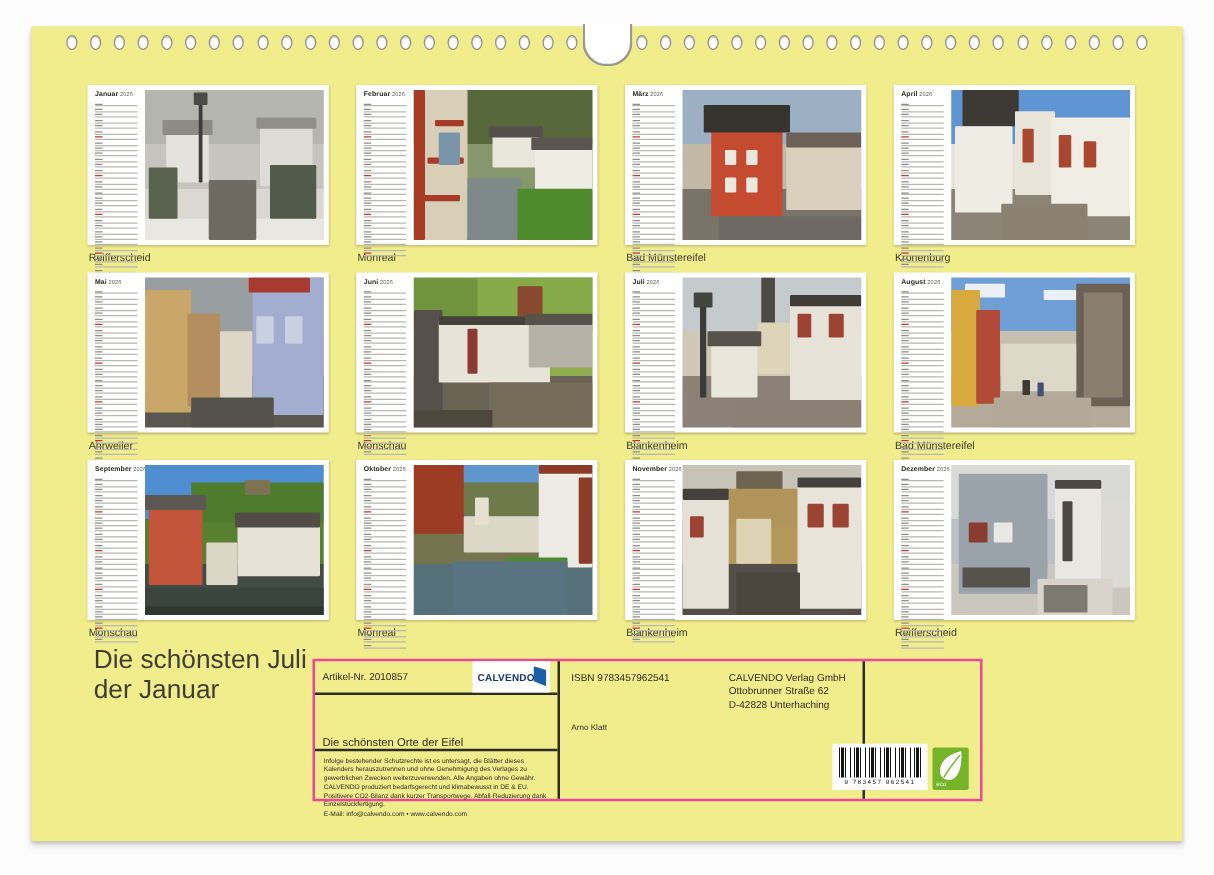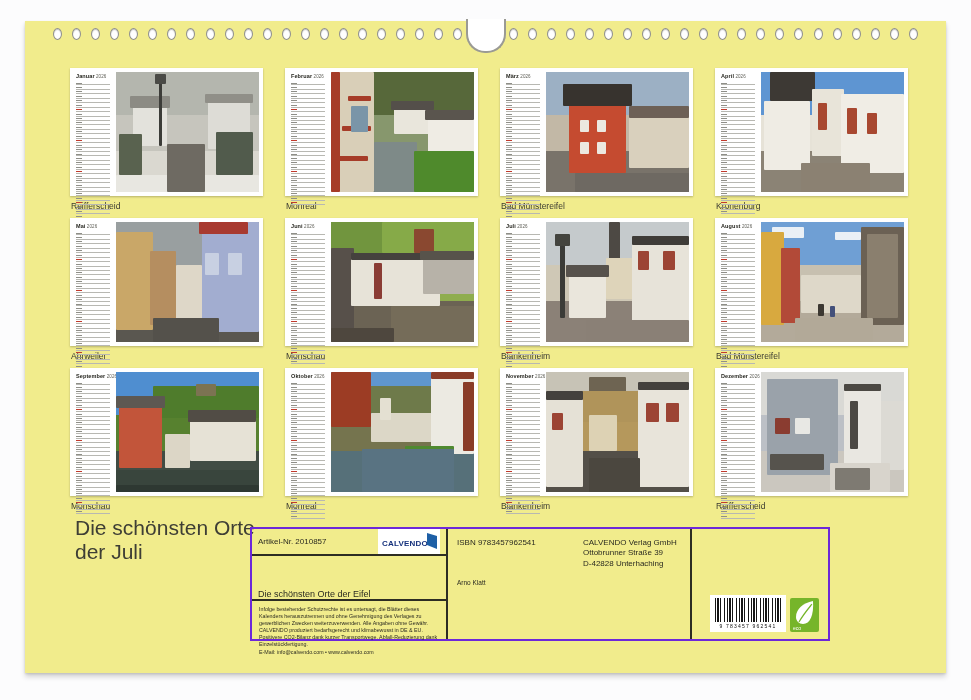"Die schönsten Orte" div { text: Orte -> Juli }
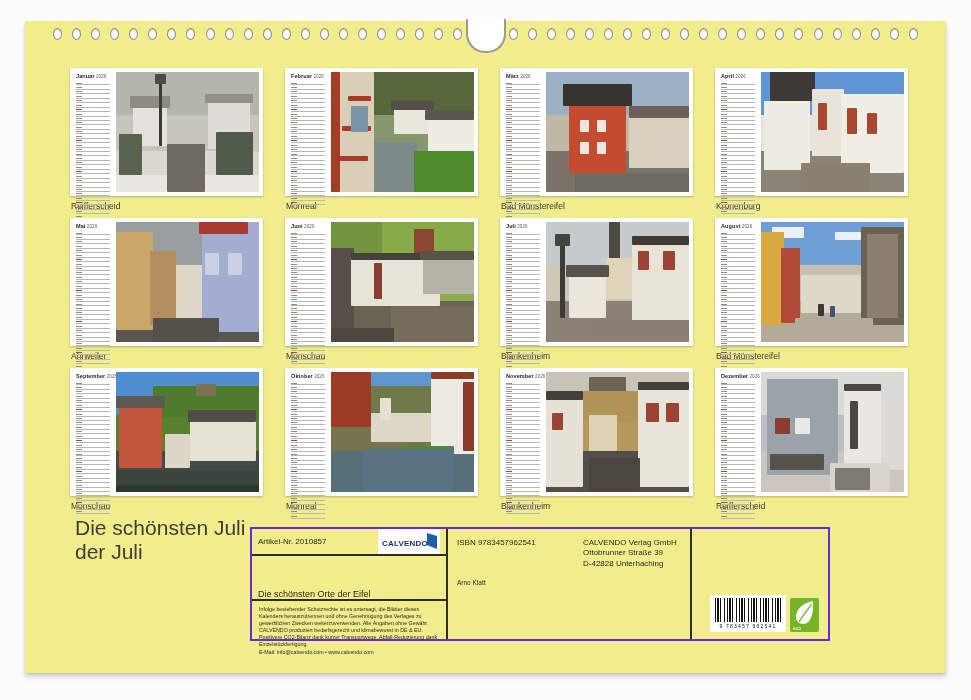"der Juli" div { text: Juli -> Januar }
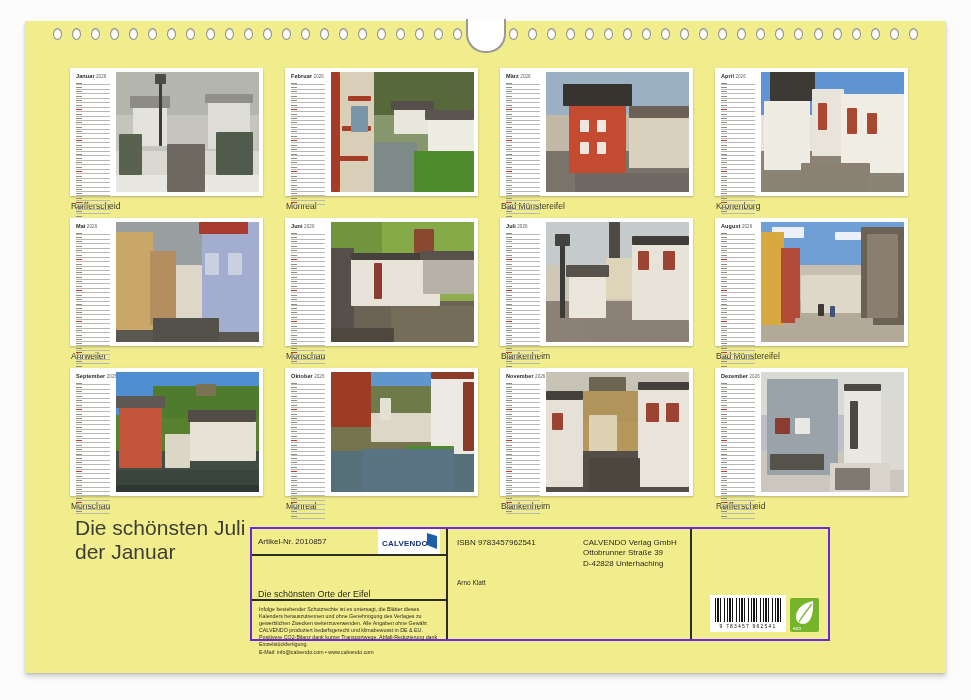"Artikel-Nr. 2010857" .infobox { border: 2px solid #6d28d9 -> 2px solid #ec4899; width: 580px -> 536px }
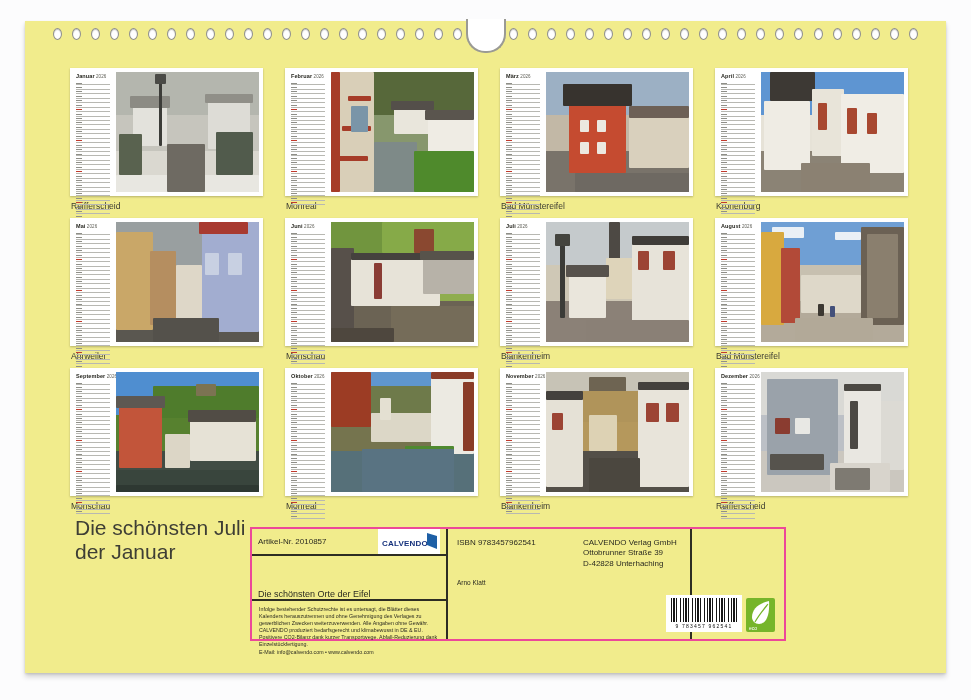"Ottobrunner Straße 39" div { text: 39 -> 62 }
